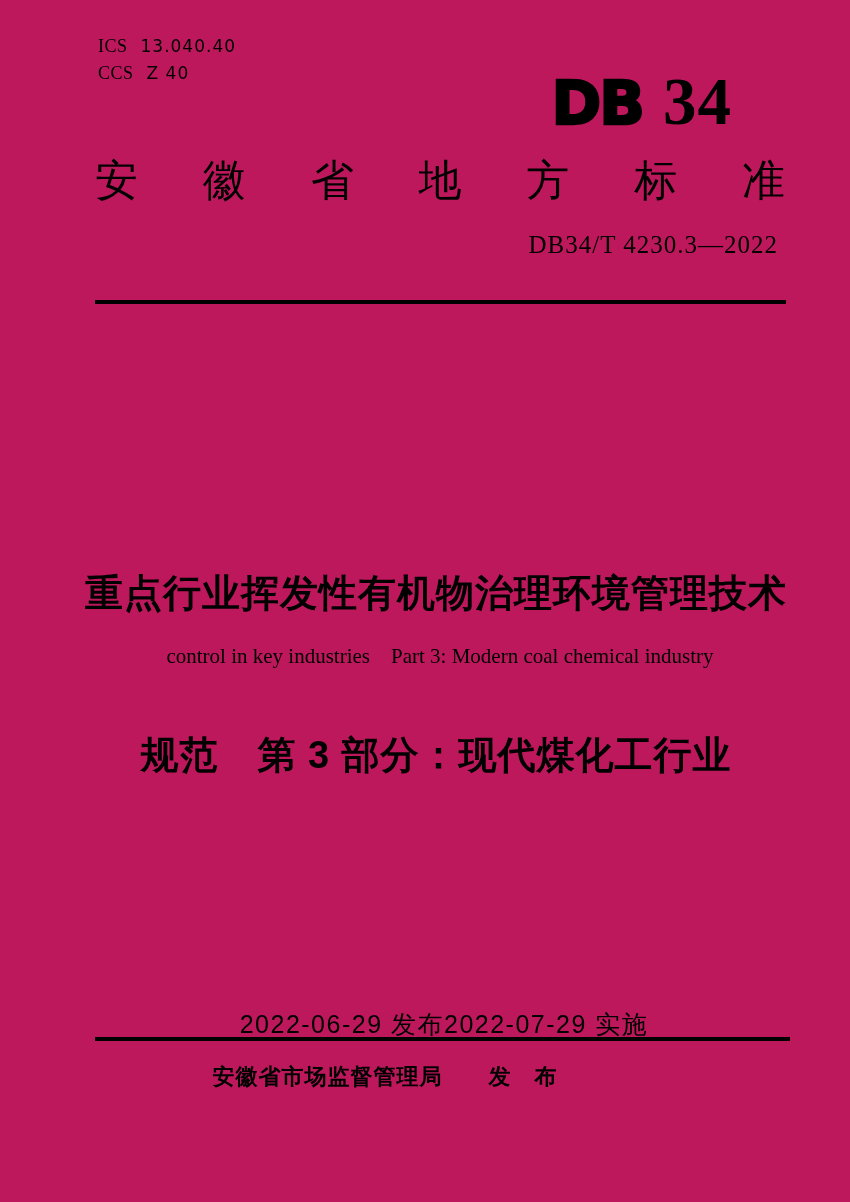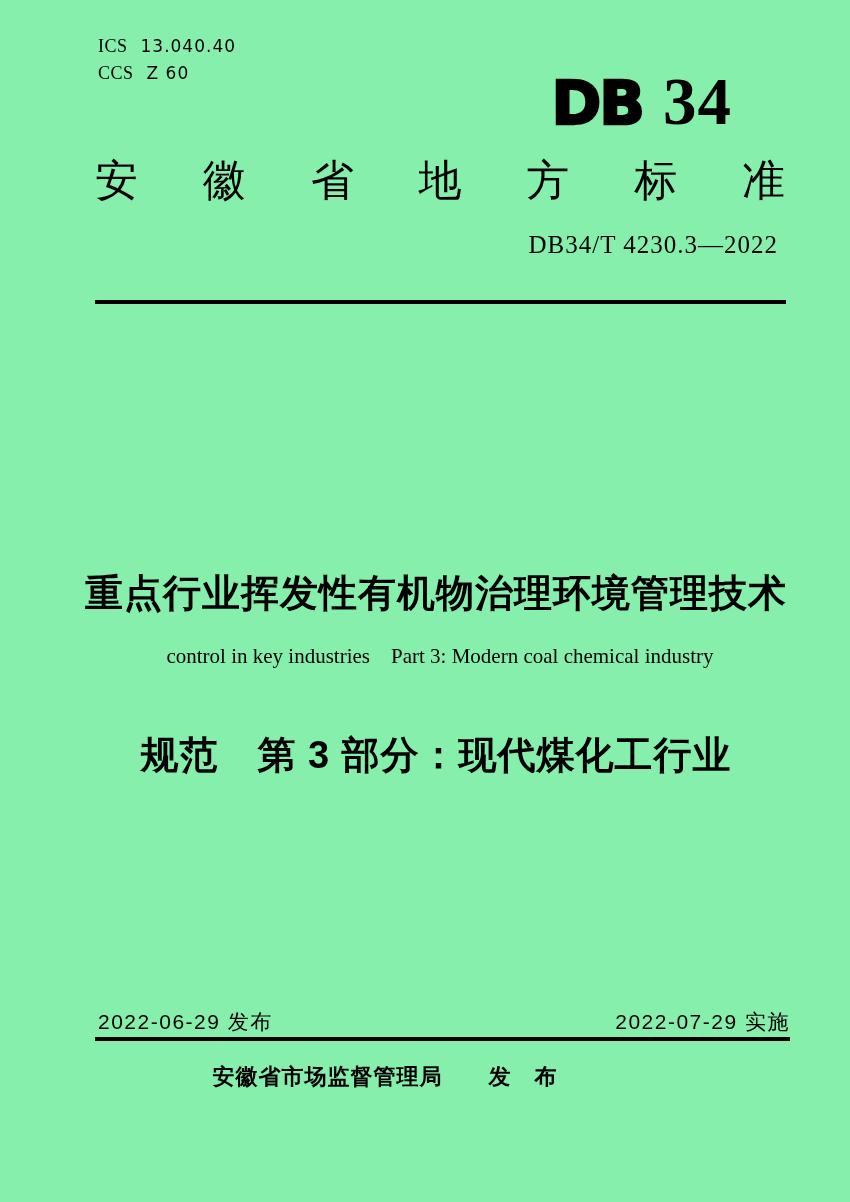"ICS 13.040.40" .page { background: #86efac -> #be185d }
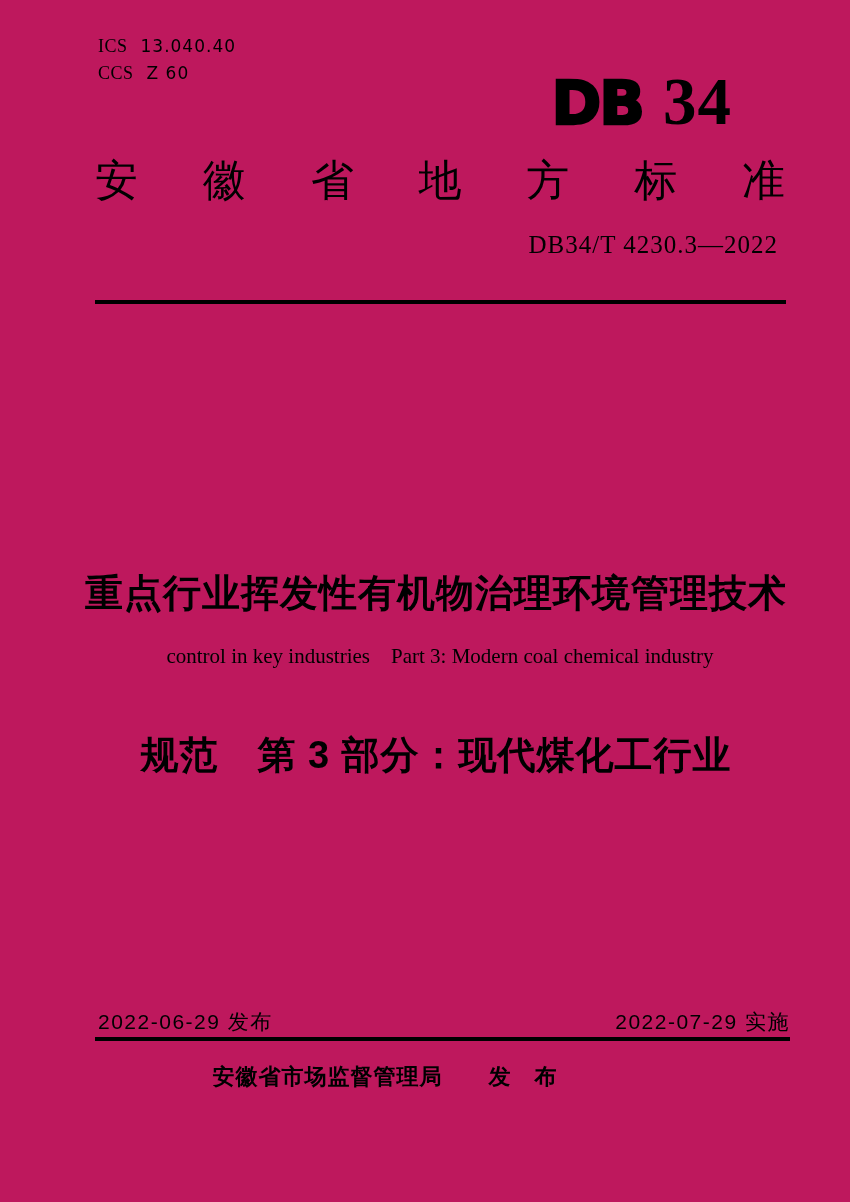"Z 60" span.code-value { text: 60 -> 40 }
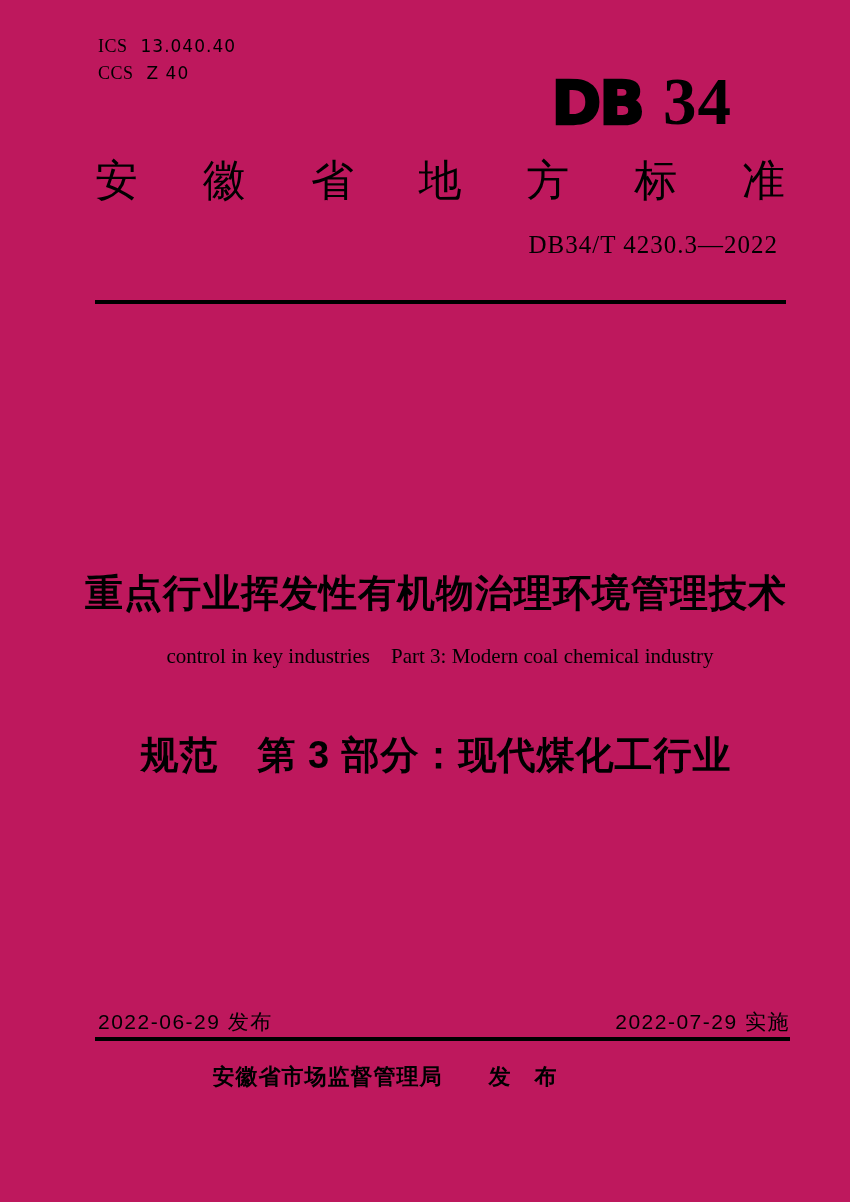"2022-06-29 发布" .date-row { font-size: 21px -> 25px; justify-content: space-between -> center }
